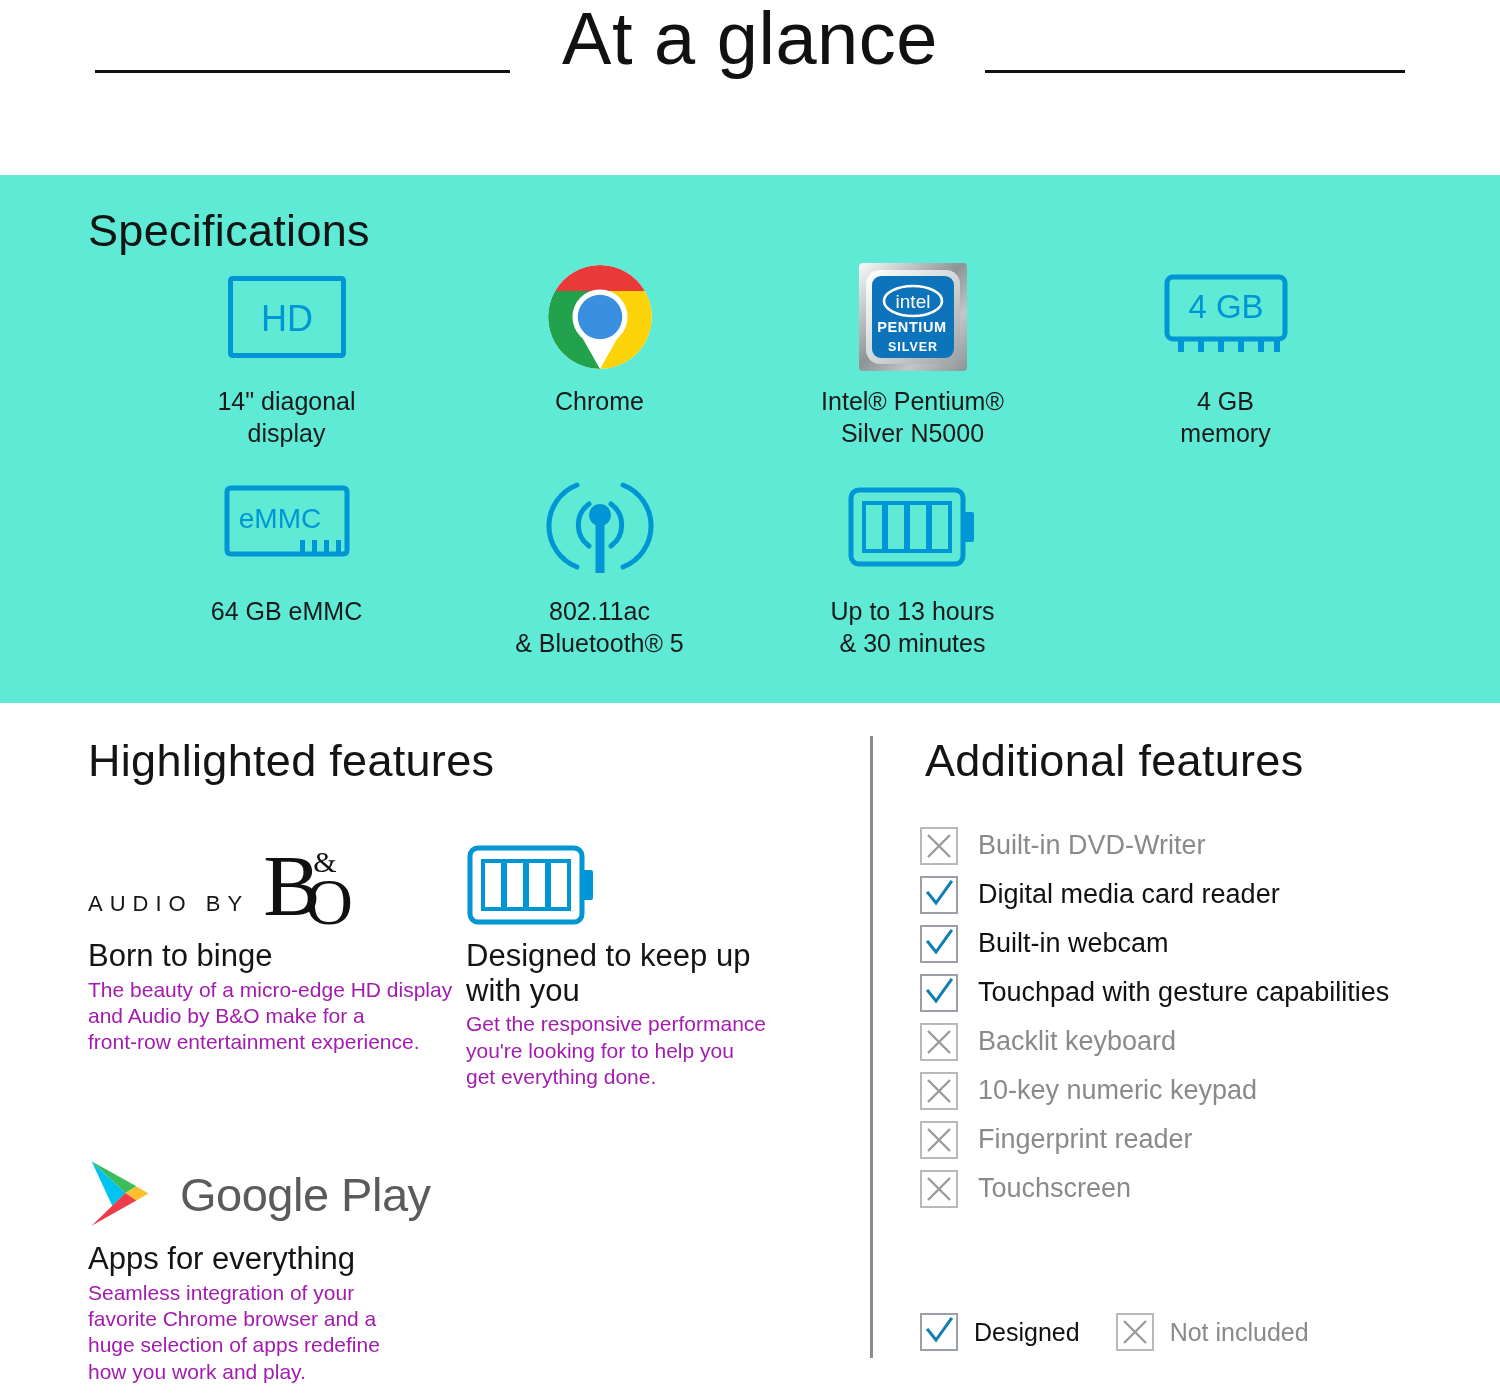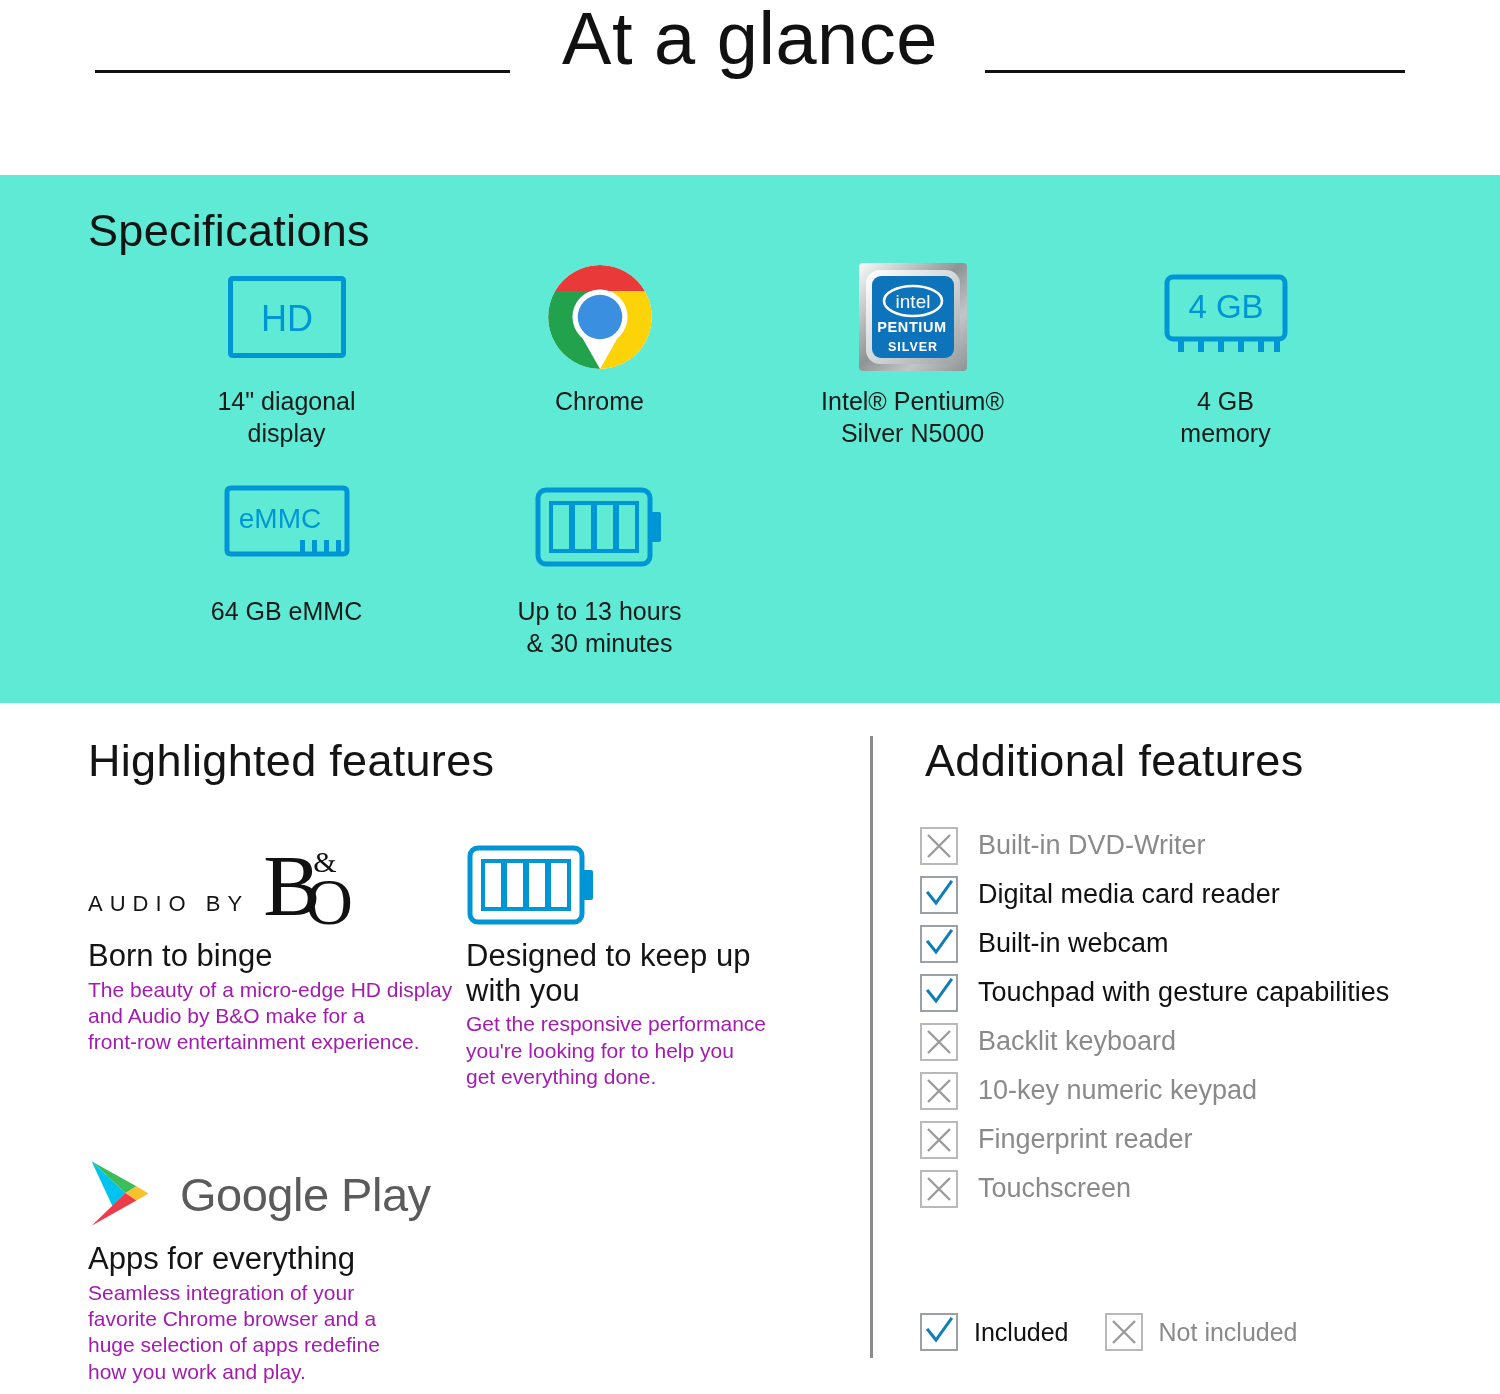"802.11ac" div.spec-item { html: none -> <div> <div> <svg> <g> <path></path> <path></path> <path></path> <path></path> </g> <circle></circle> <rect></rect> </svg> </div> <div>802.11ac &amp; Bluetooth® 5</div> </div> }
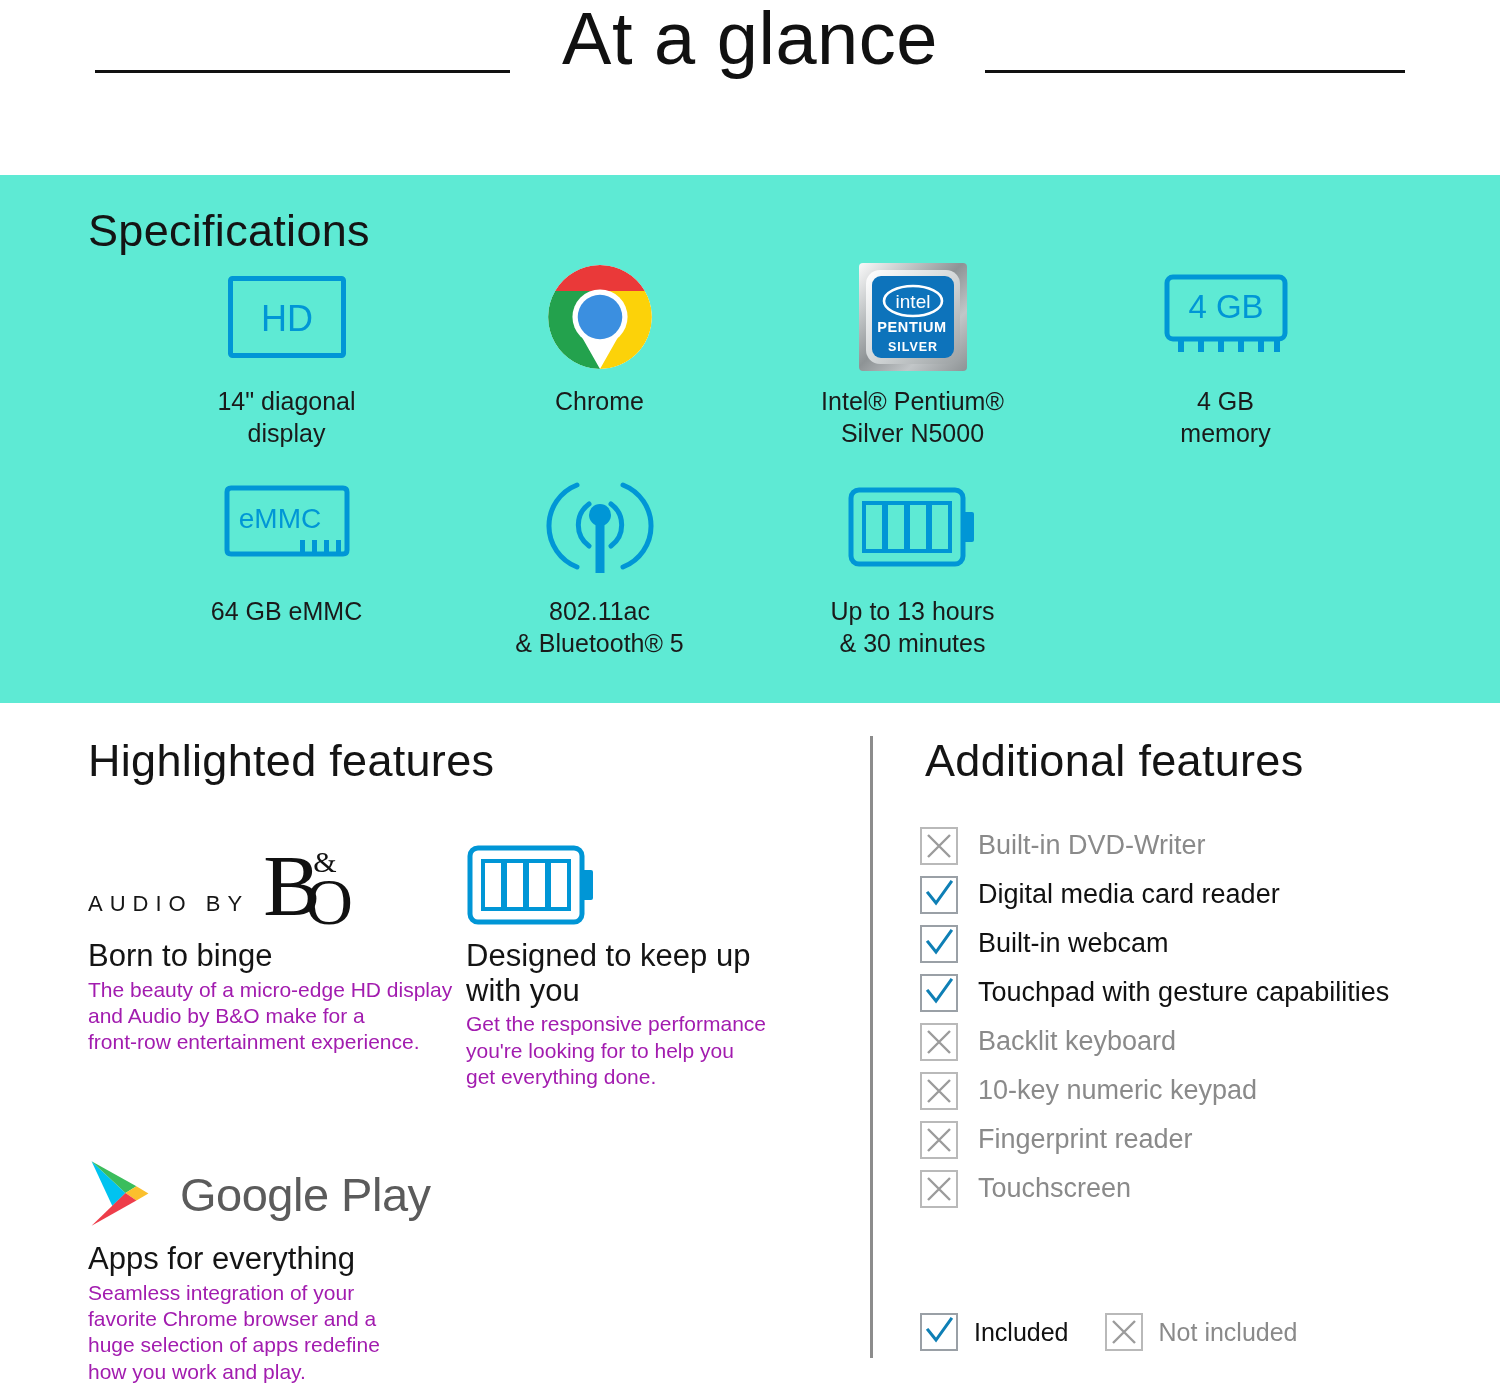"Included" span.legend-label { text: Included -> Designed }
